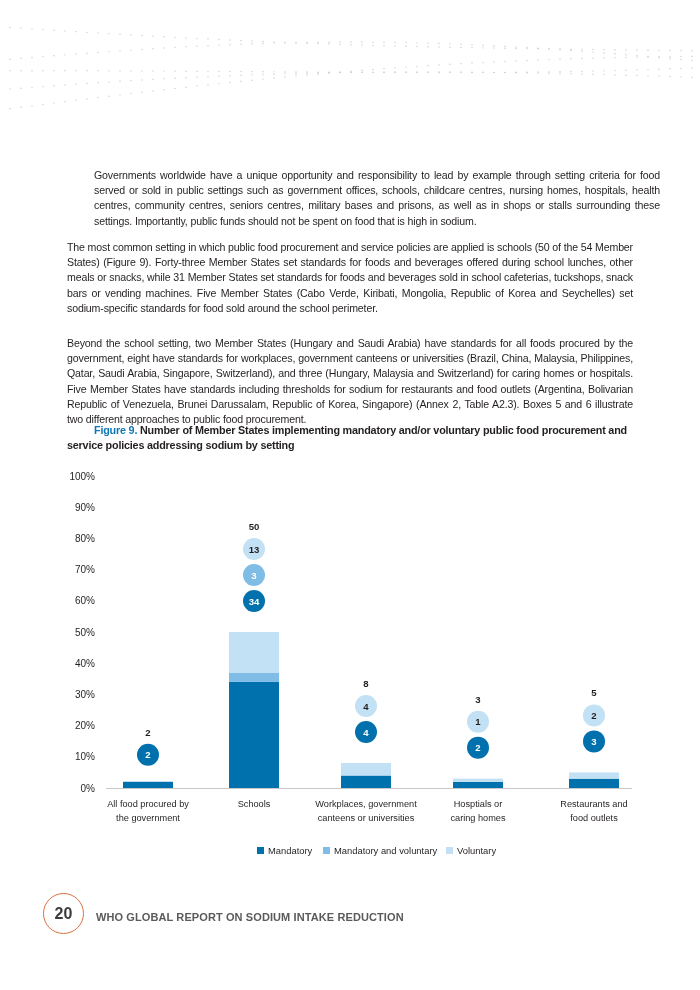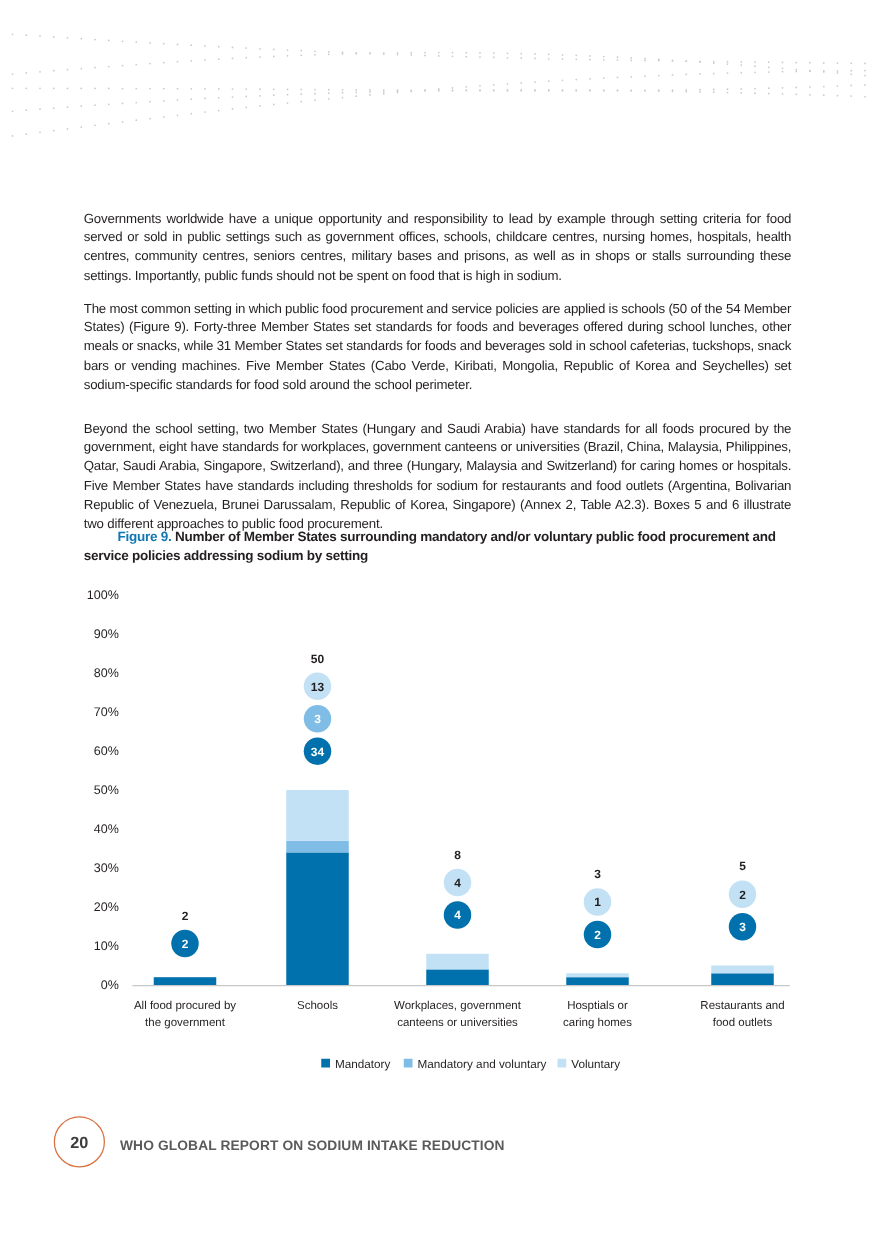"Governments worldwide have a unique" #p1 { margin-left: none -> 27px }
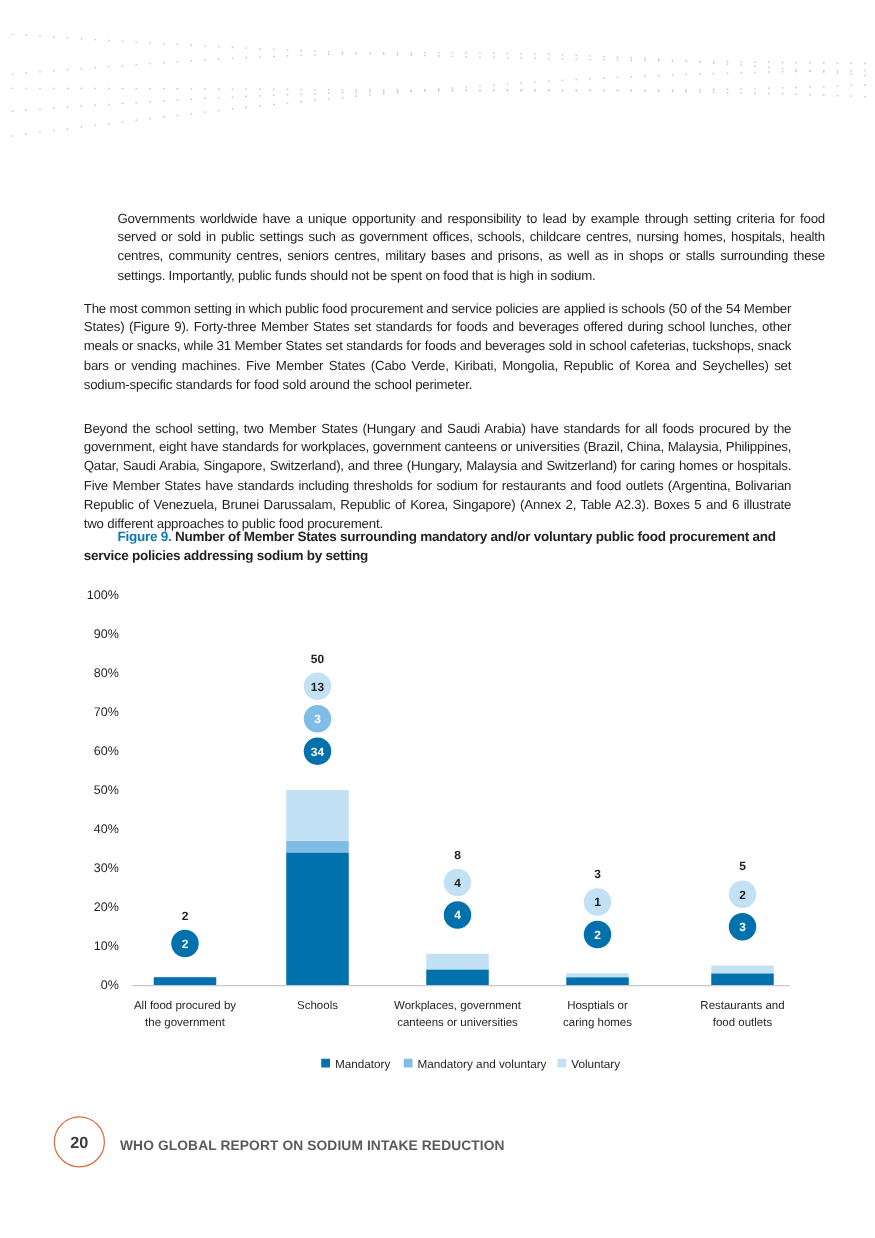"Number of Member States surrounding" span { text: surrounding -> implementing }
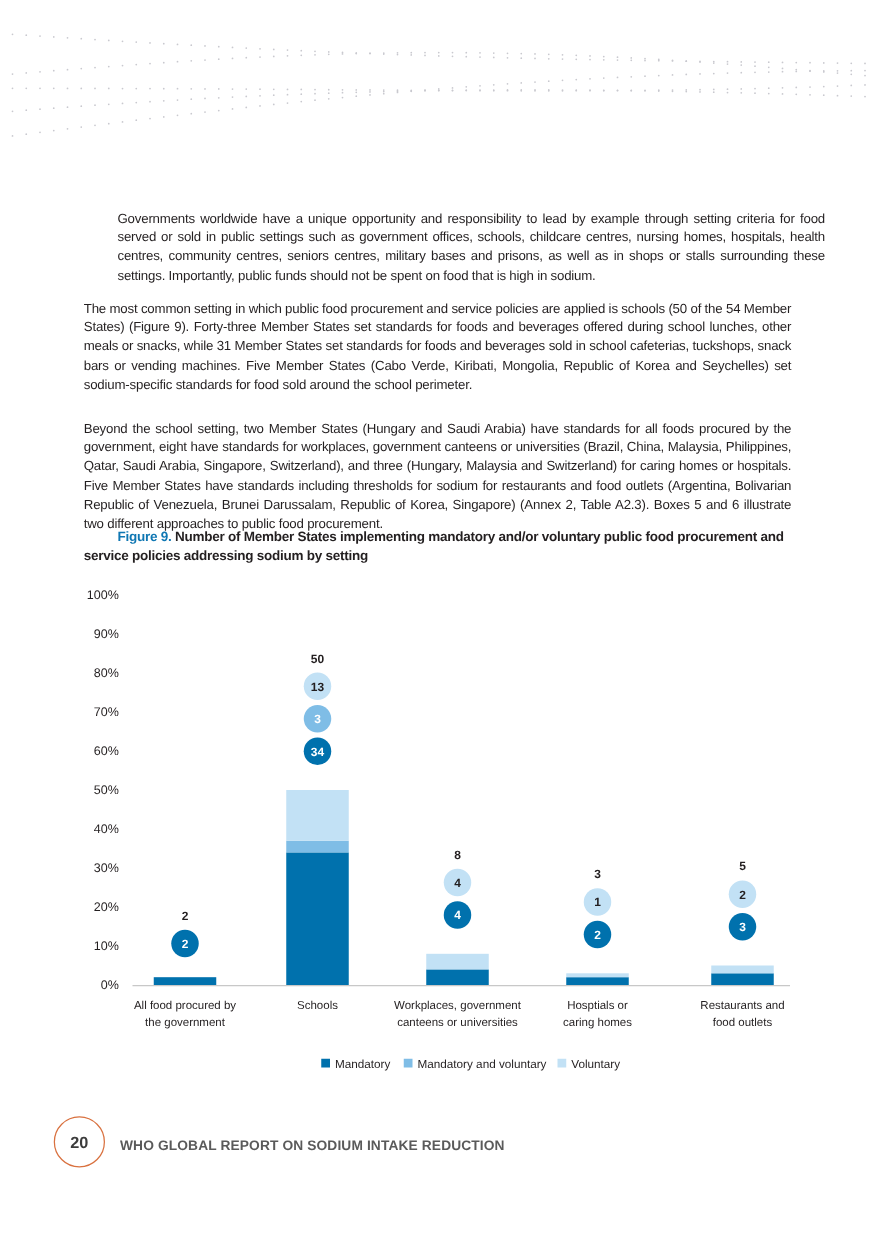"20" #footer-circle { font-size: 13px -> 16px }
